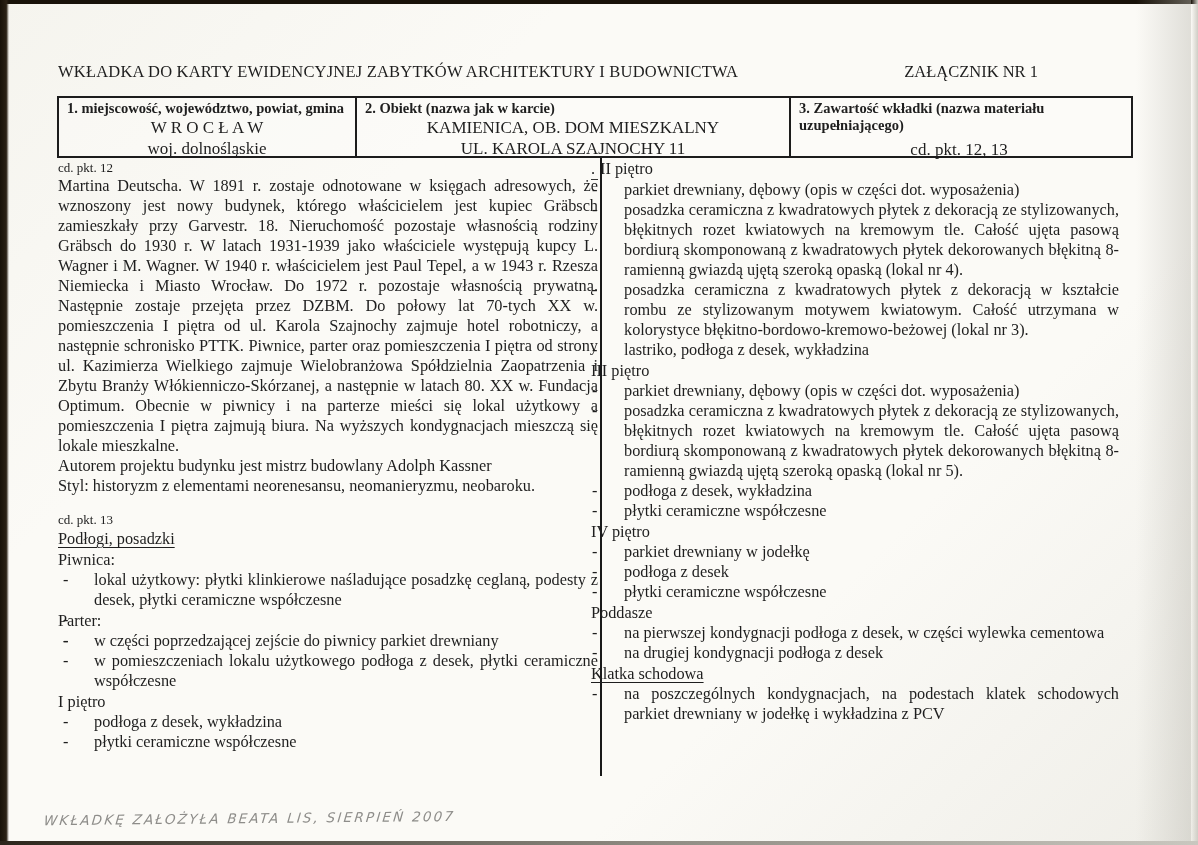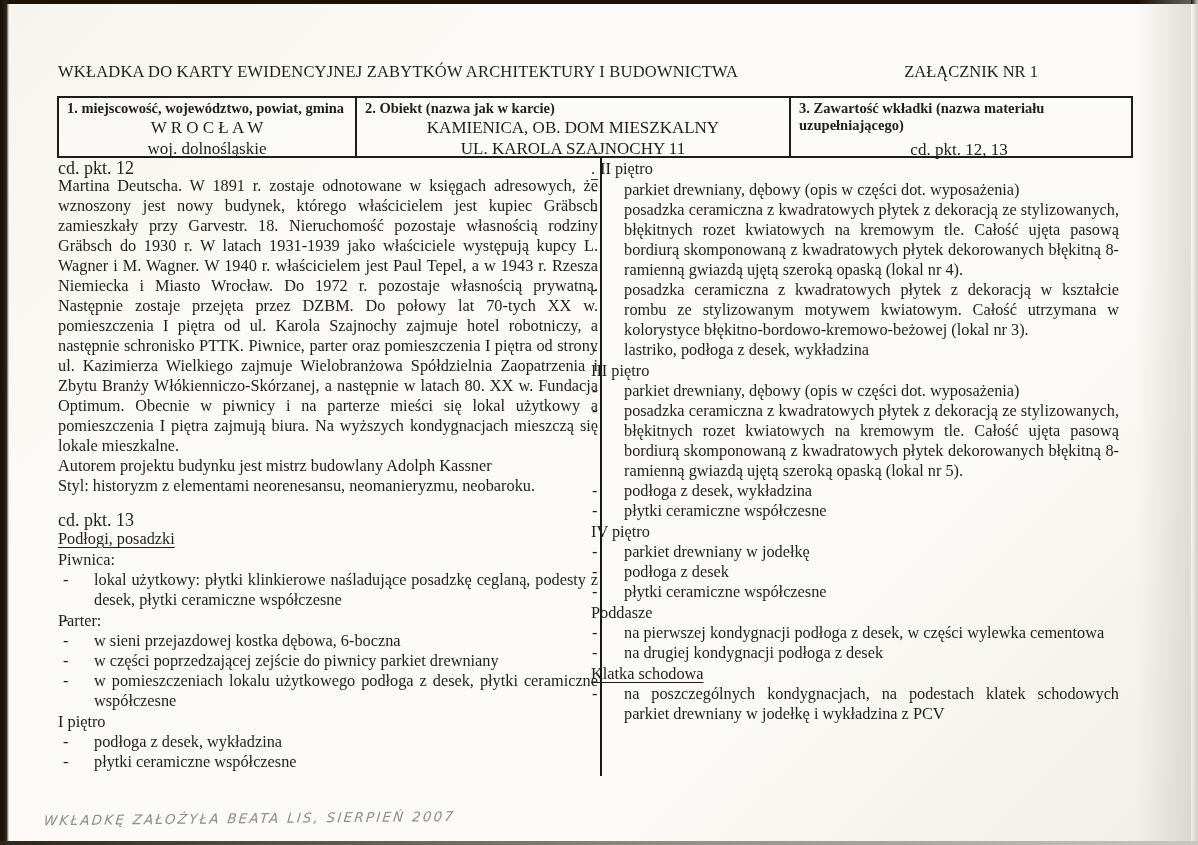"cd. pkt. 12" .small-label { font-size: 18px -> 13px }
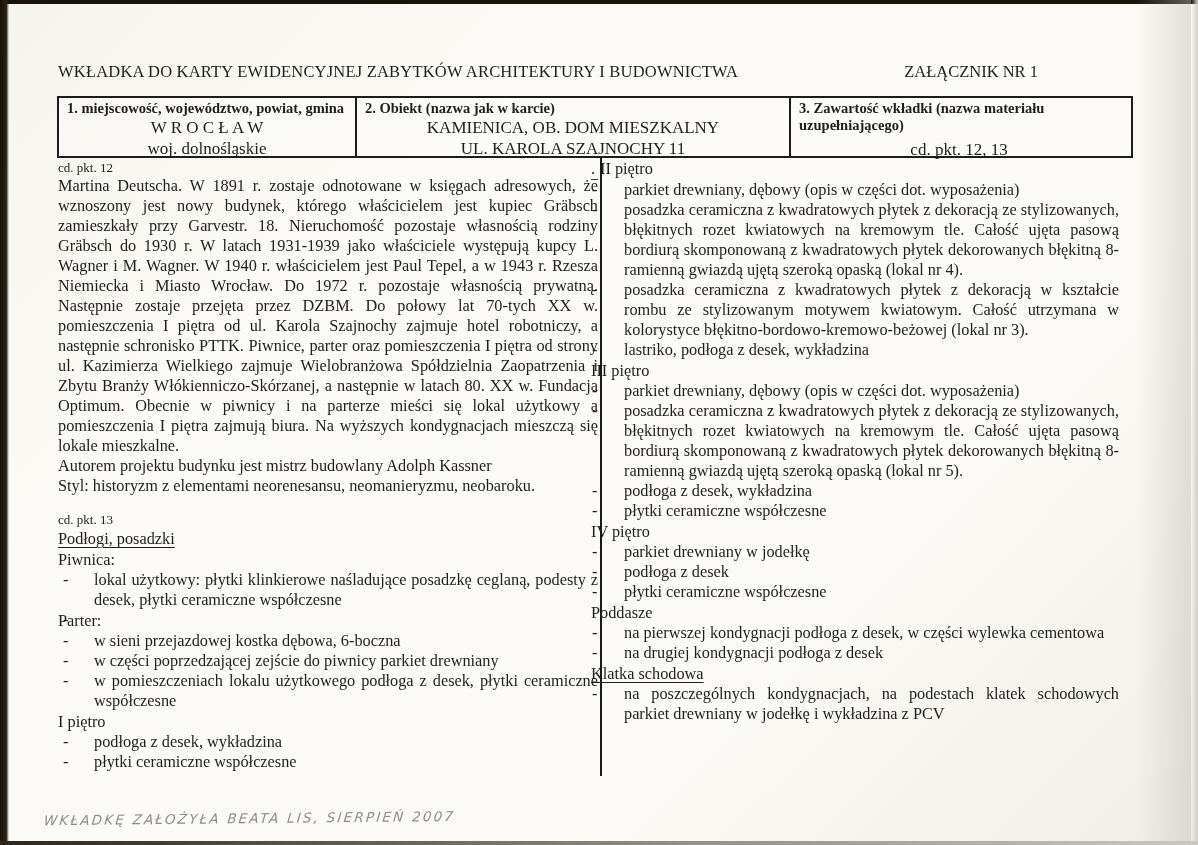"w sieni przejazdowej kostka dębowa," span { html: <span>w sieni przejazdowej kostka dębowa, 6-boczna</span> -> none }
